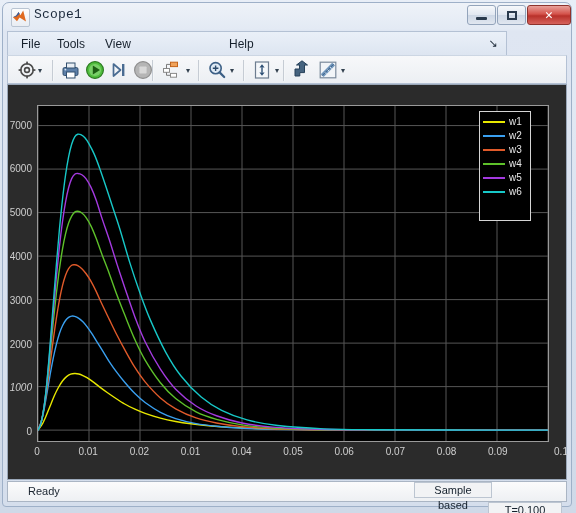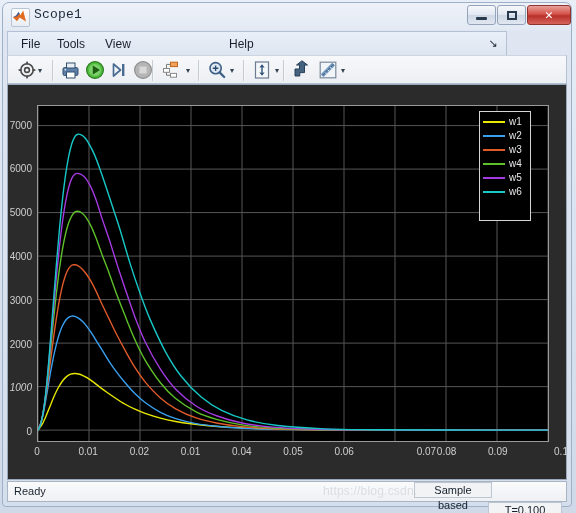"0.07" div.xtick { margin-left: 31px -> none }
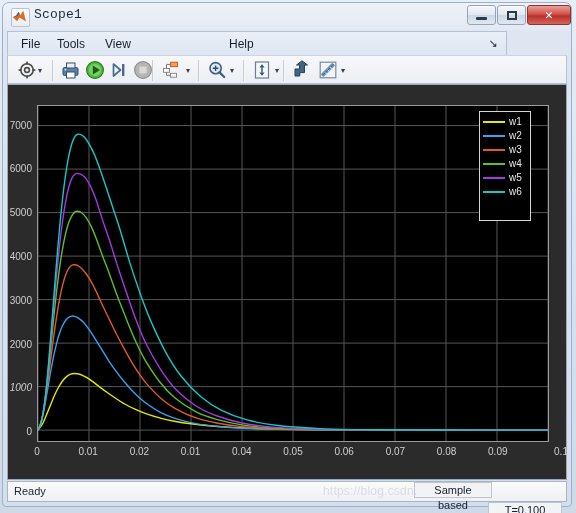"Ready" #status-ready { left: 6px -> 20px }
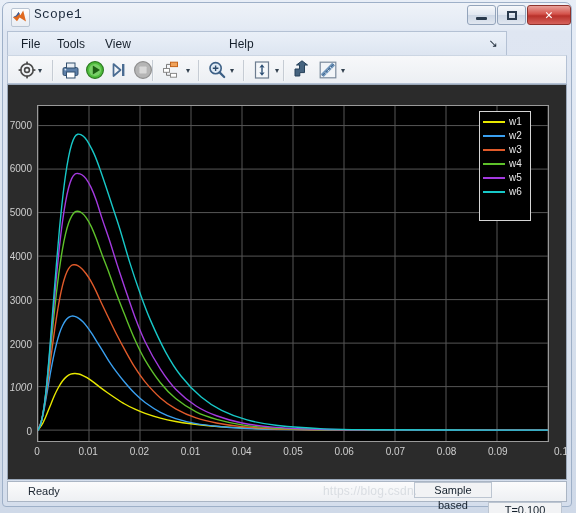"https://blog.csdn." div { html: <div>https://blog.csdn.</div> -> none }
